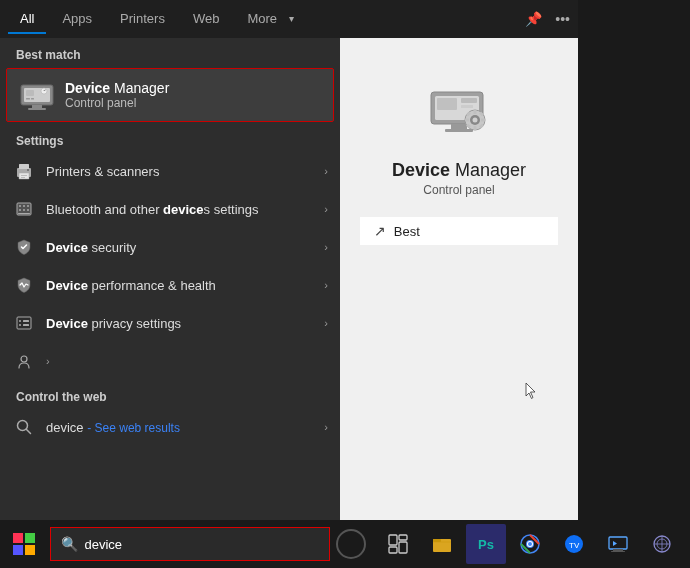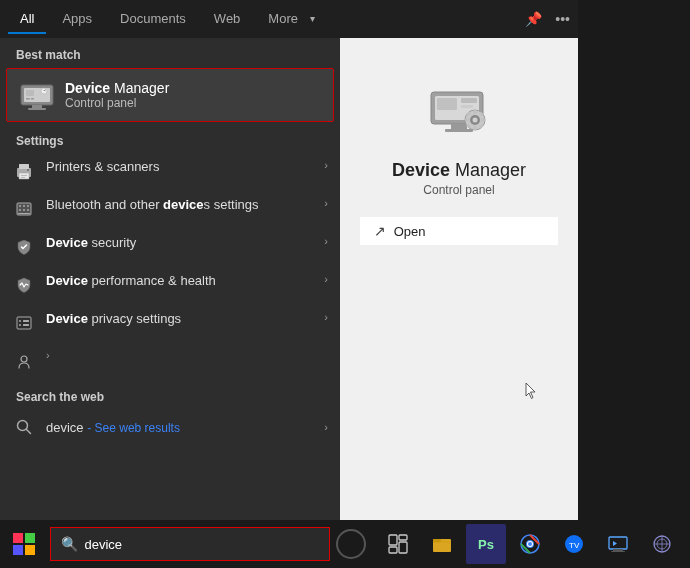"Documents" div.tab { text: Documents -> Printers }
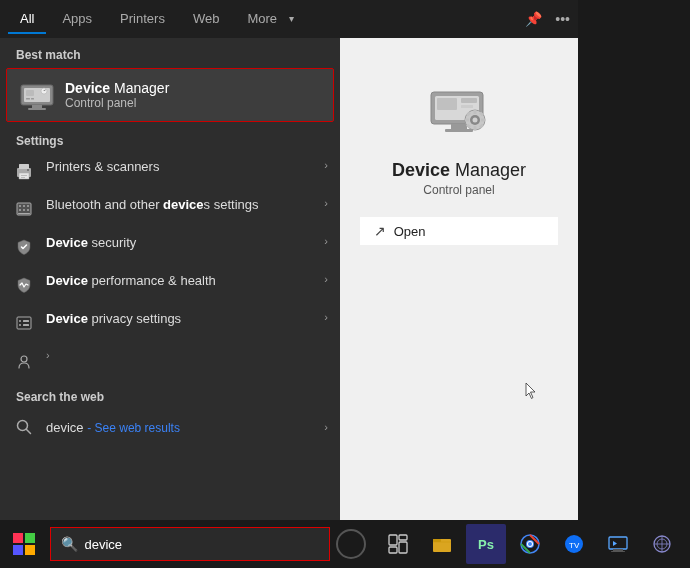"Printers & scanners" .menu-item { align-items: none -> center }
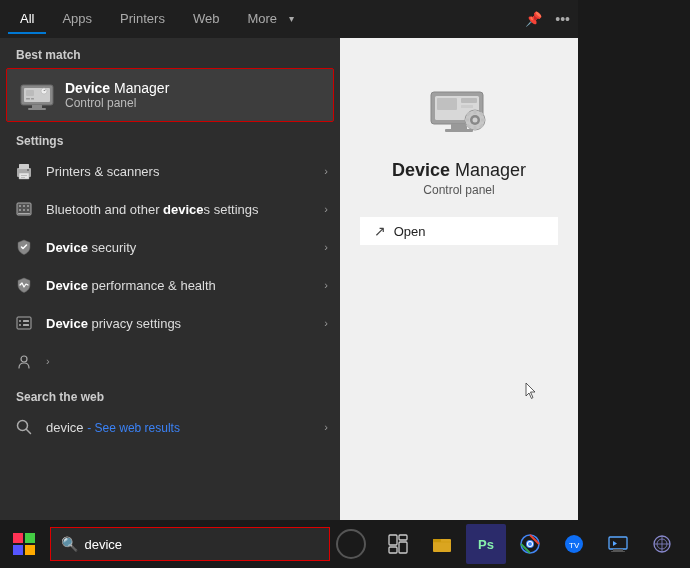"Open" span { text: Open -> Best }
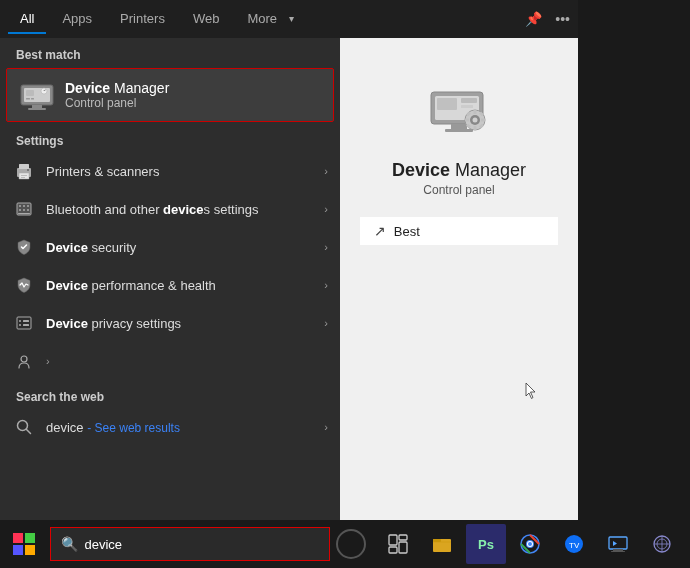"Search the web" div.section-label { text: Search -> Control }
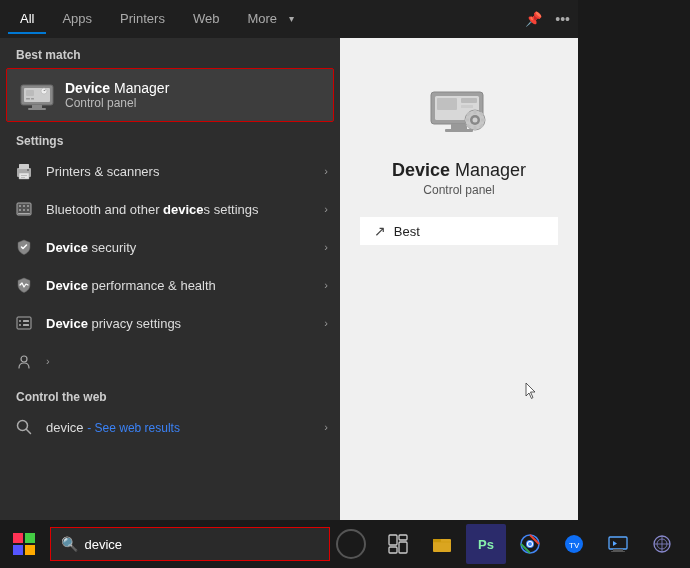"Ps" span { color: #86efac -> #14b8a6 }
